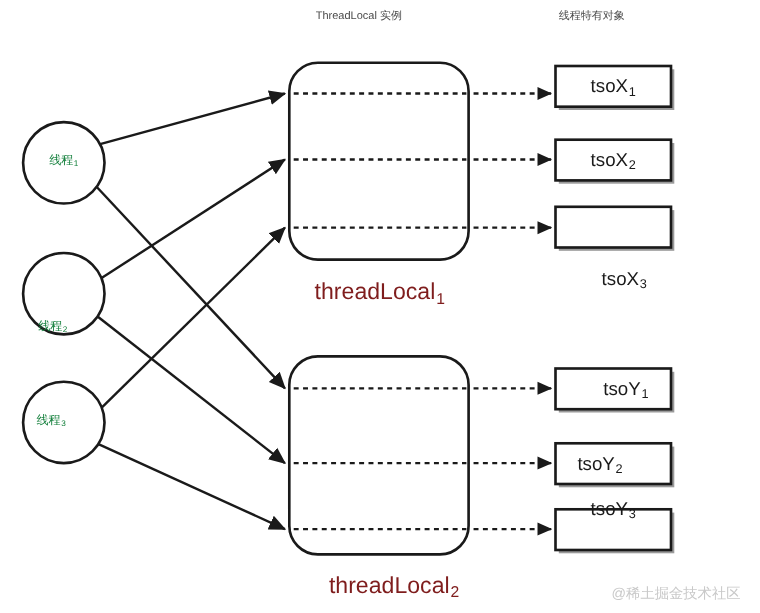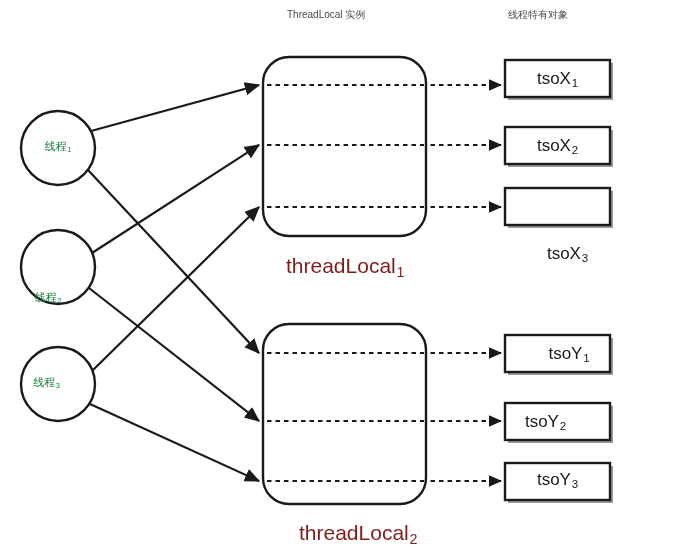"tsoY3" div.lbl { top: 471px -> 454px }
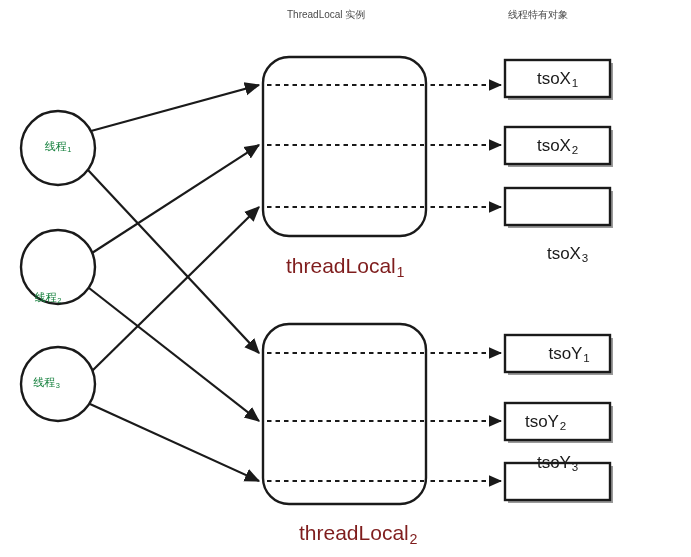"@稀土掘金技术社区" div.watermark { html: none -> <div>@稀土掘金技术社区</div> }
